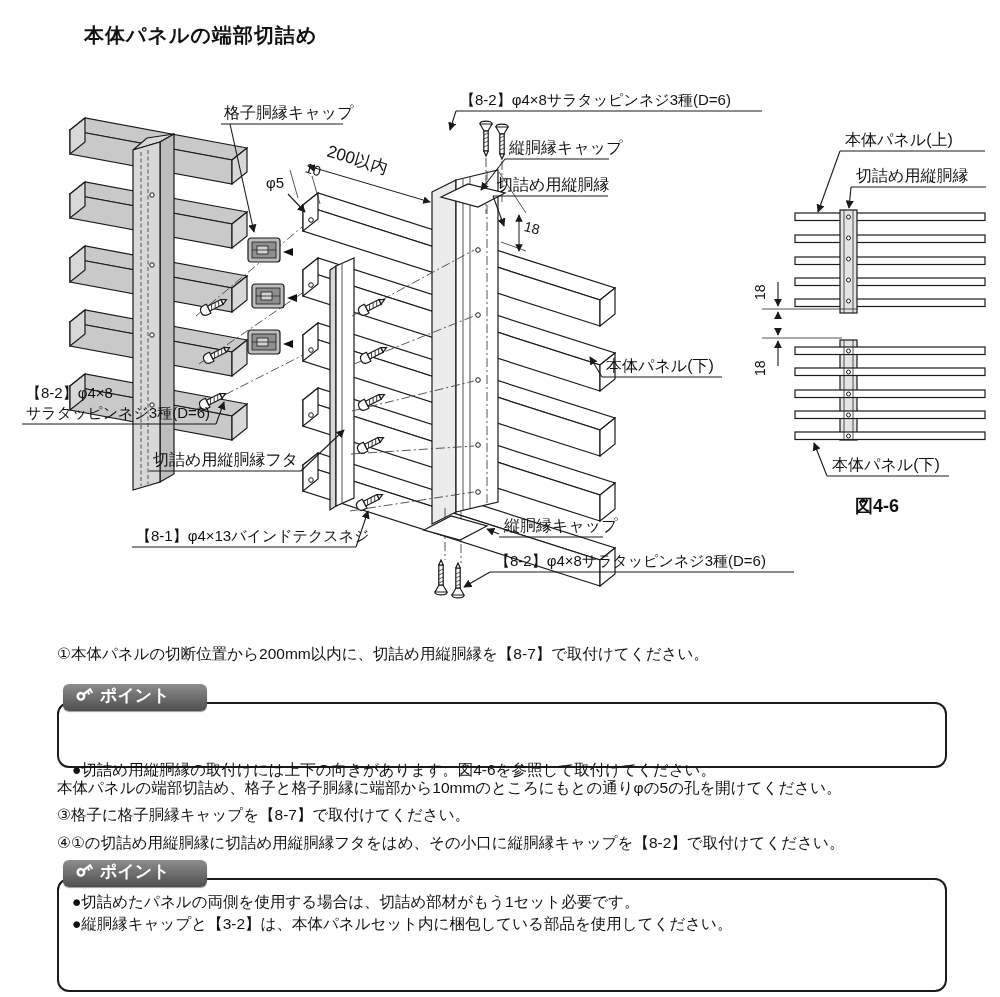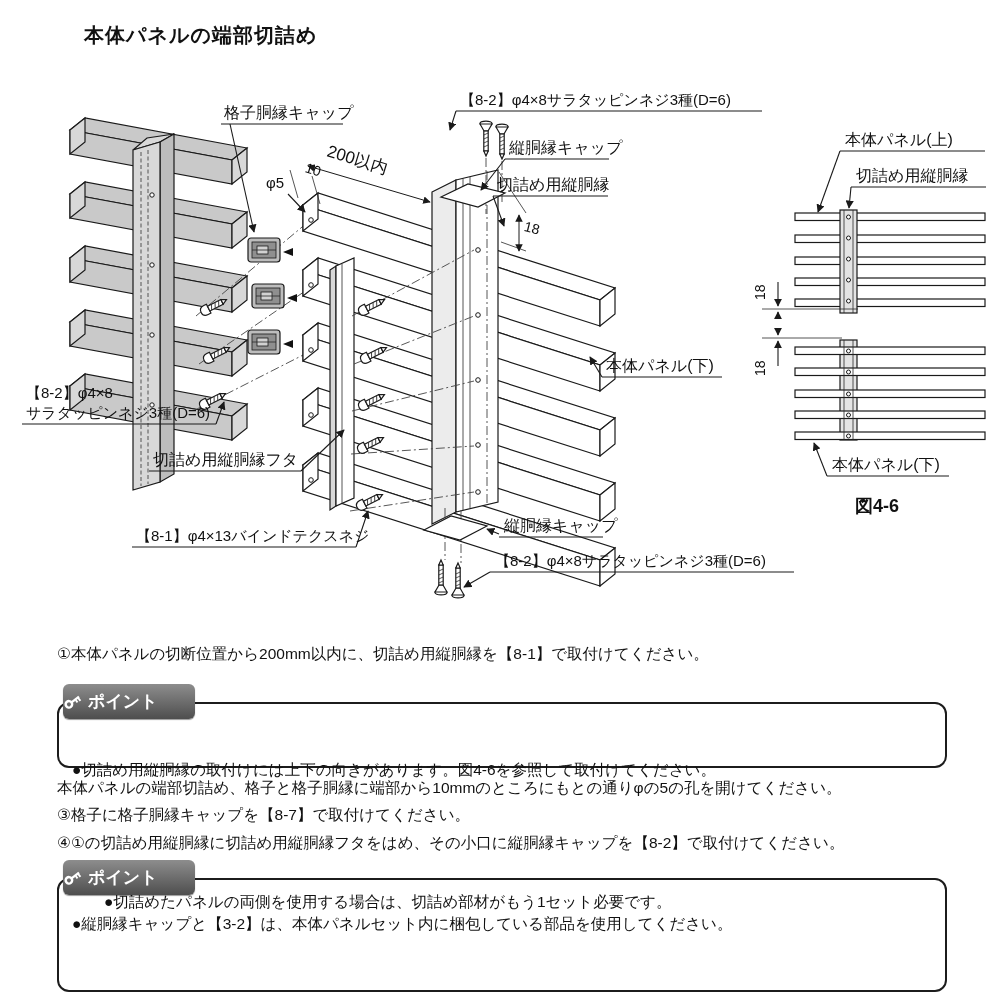"①本体パネルの切断位置から200mm以内に、切詰め用縦胴縁を【8-1】で取付けて" div.abs { text: 8-1 -> 8-7 }
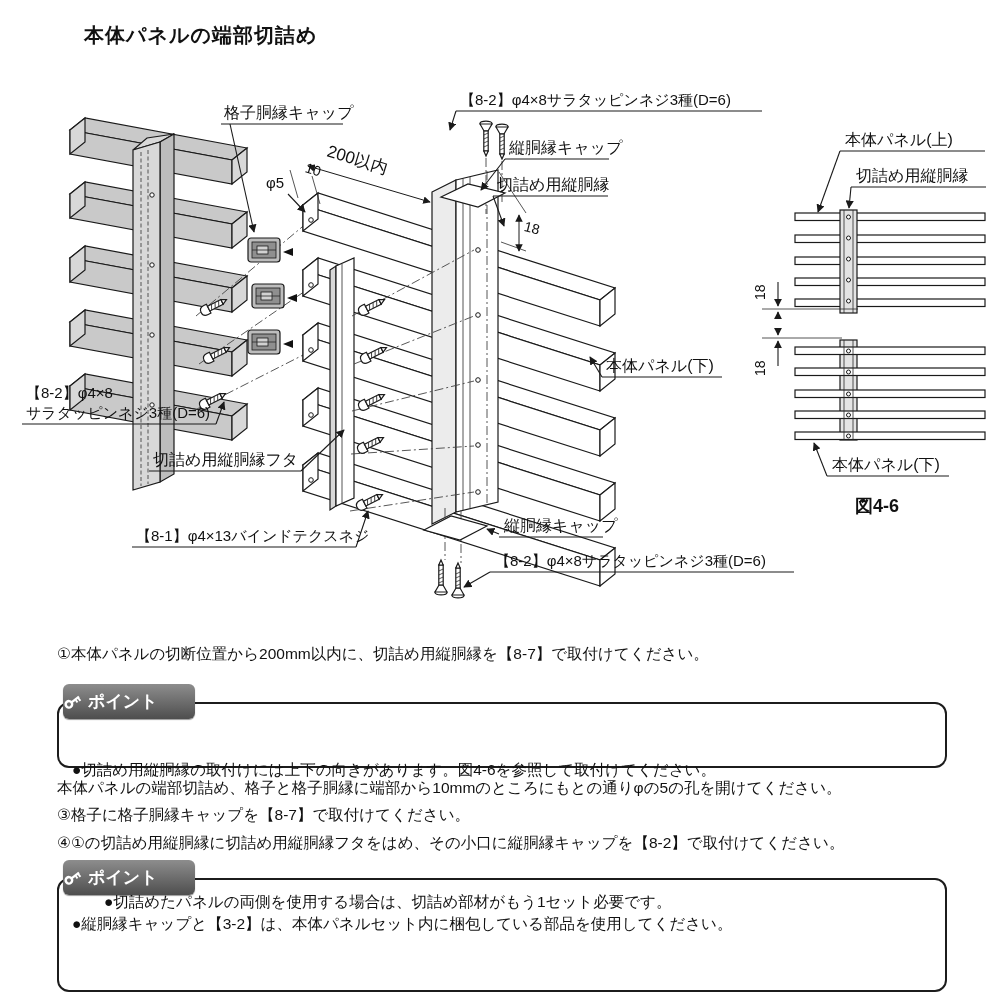"ポイント" .point-tab { align-items: center -> flex-start; height: 35px -> 27px; padding-left: 0 -> 12px }
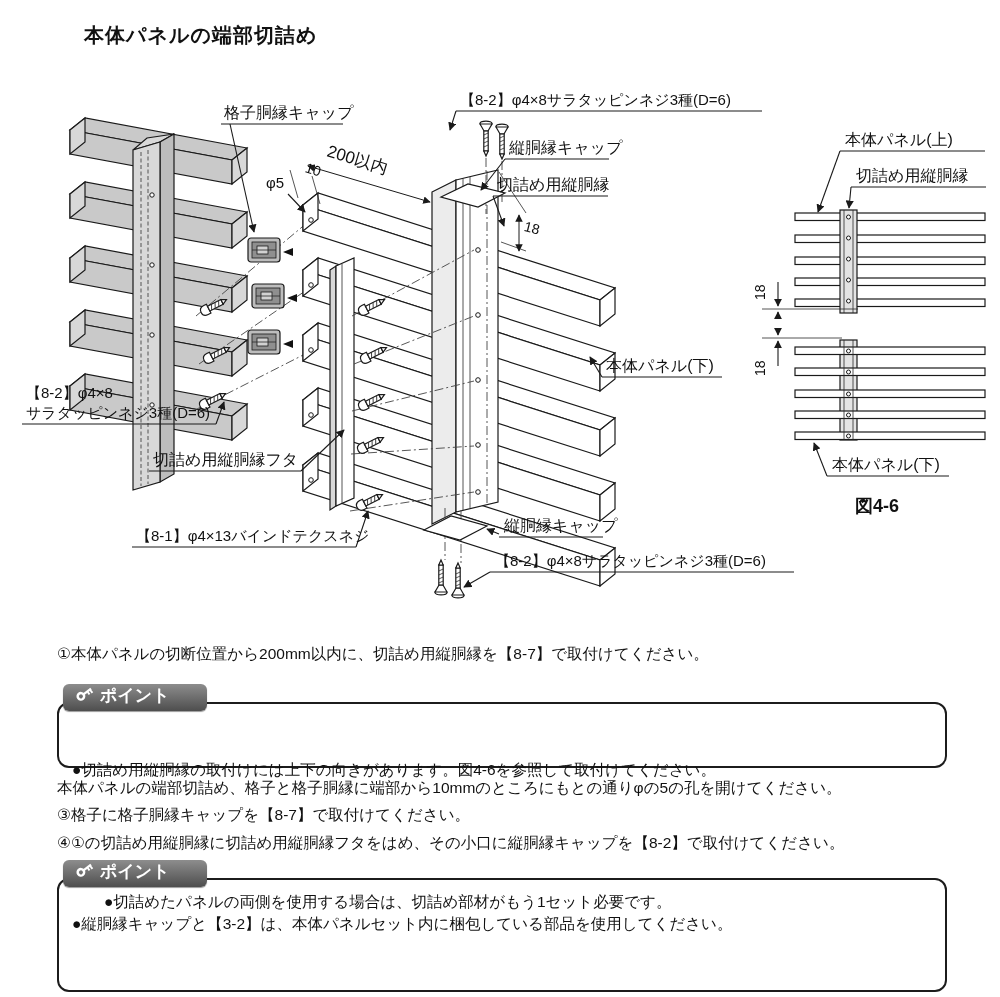"●切詰めたパネルの両側を使用する場合は、切詰め部材がもう1セット必要です。" div.abs { margin-left: 32px -> none }
